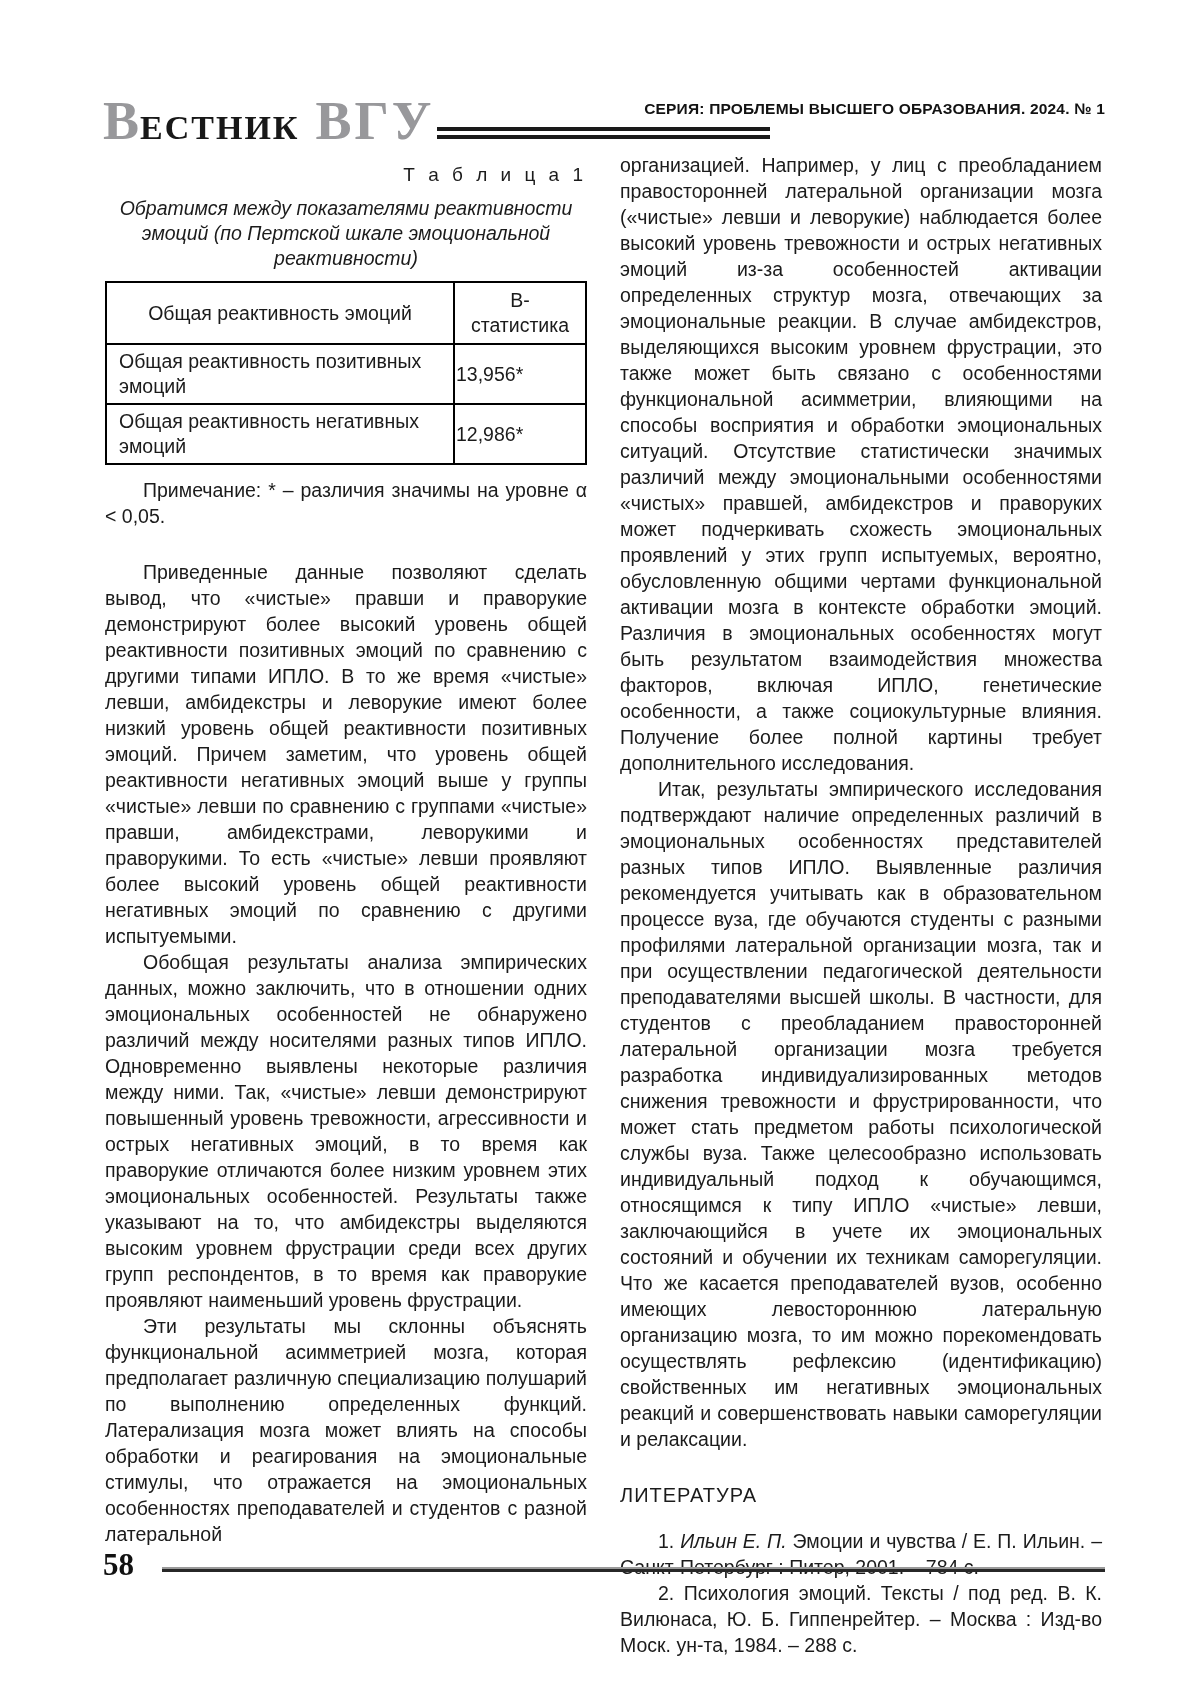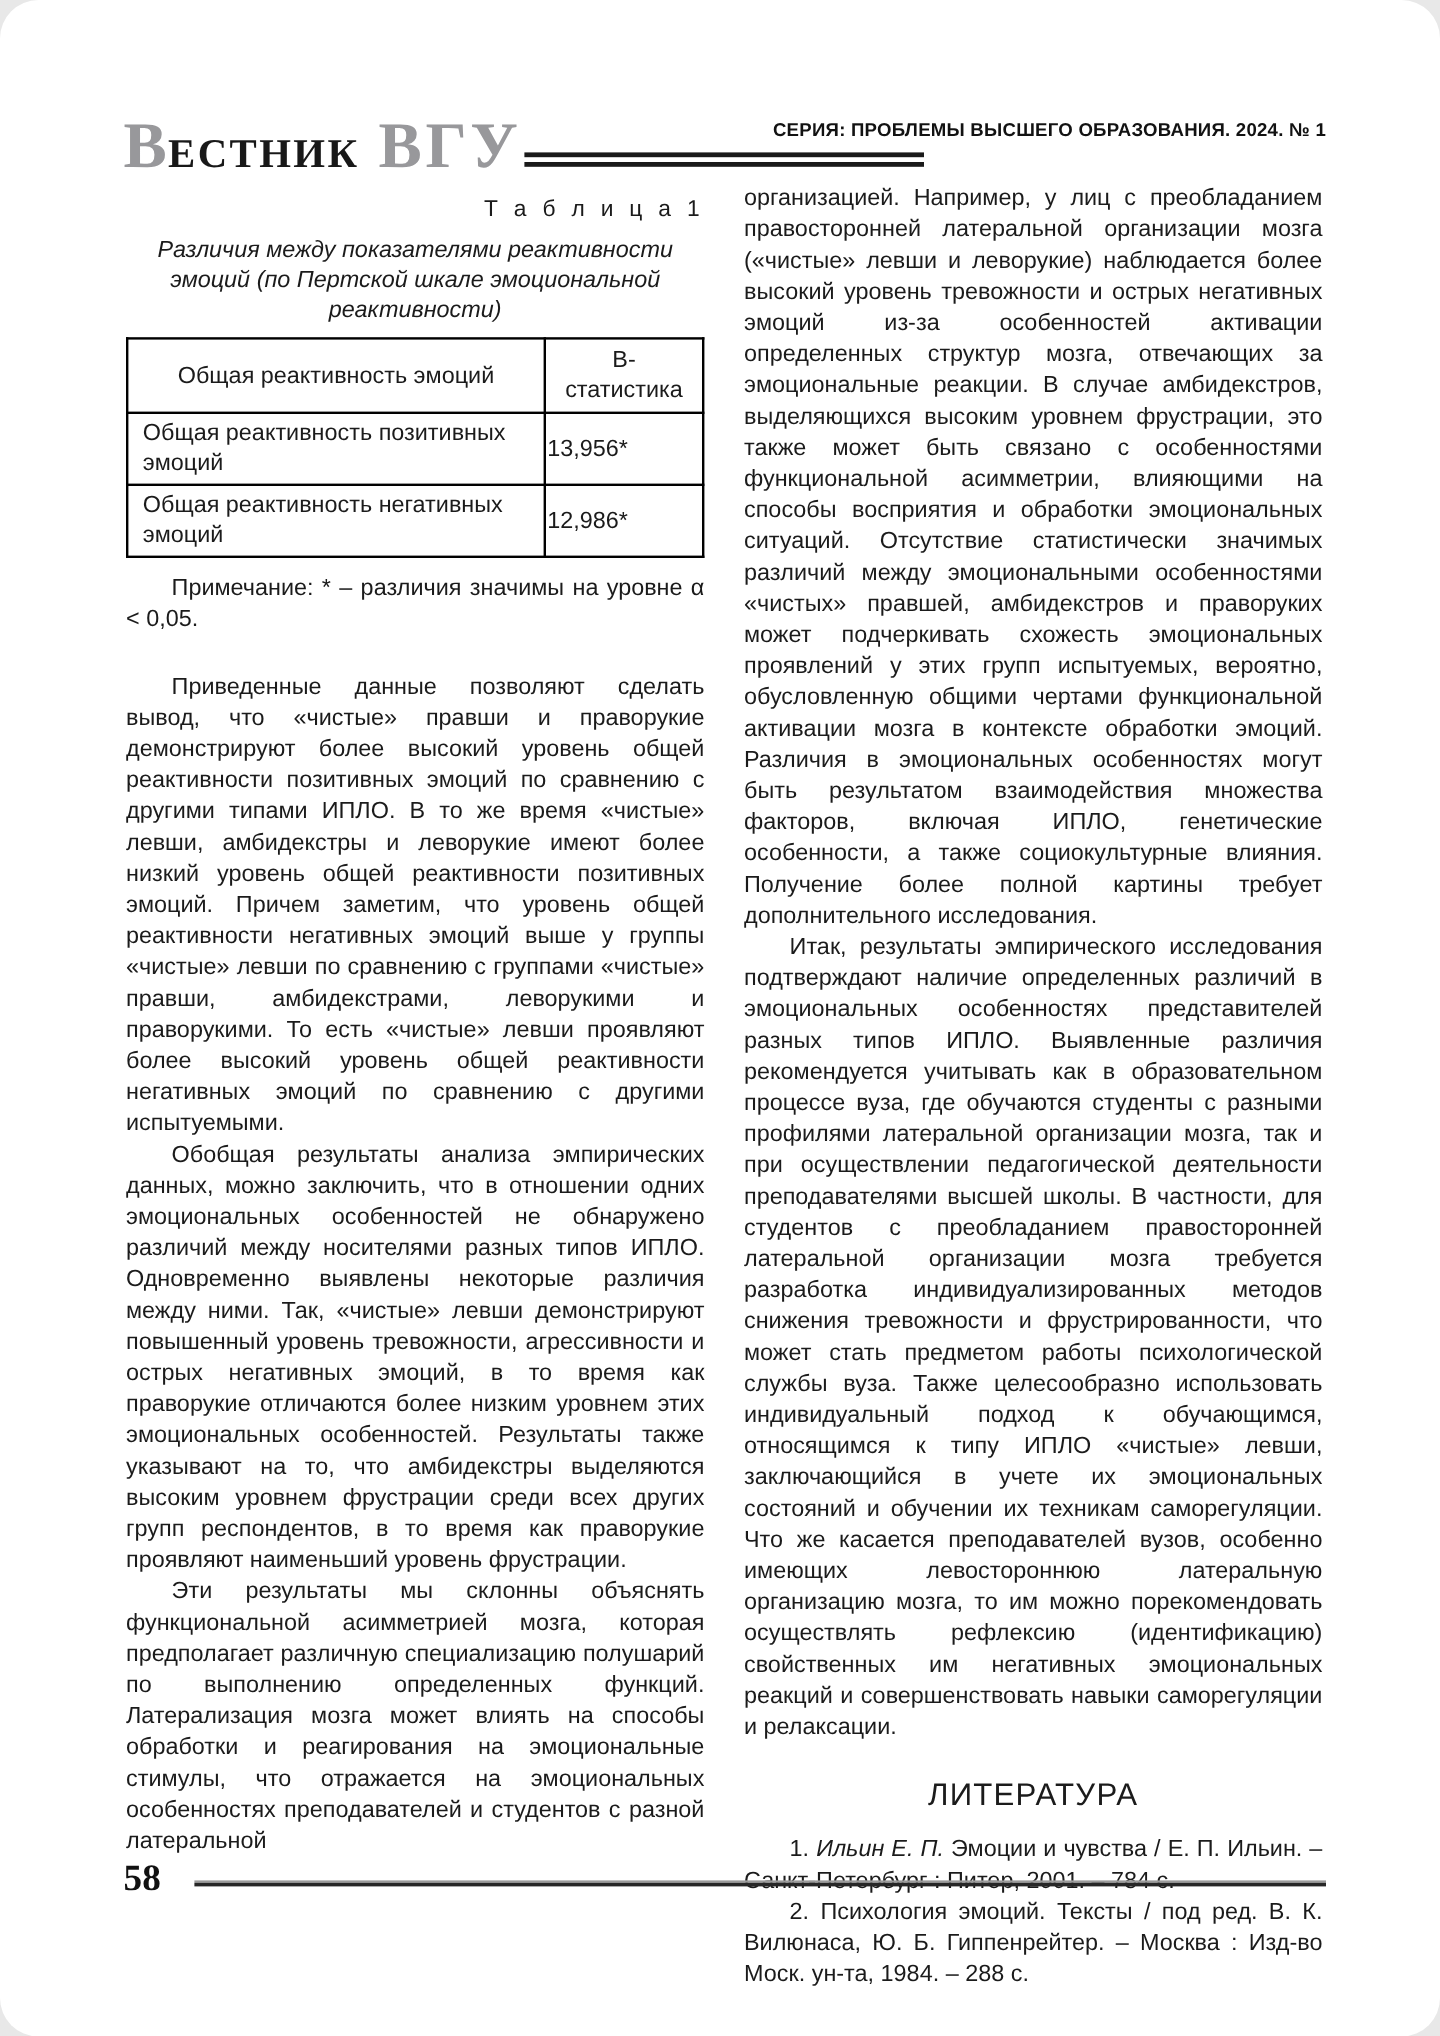"ВЕСТНИК ВГУ" .page { border-radius: 32px -> none }
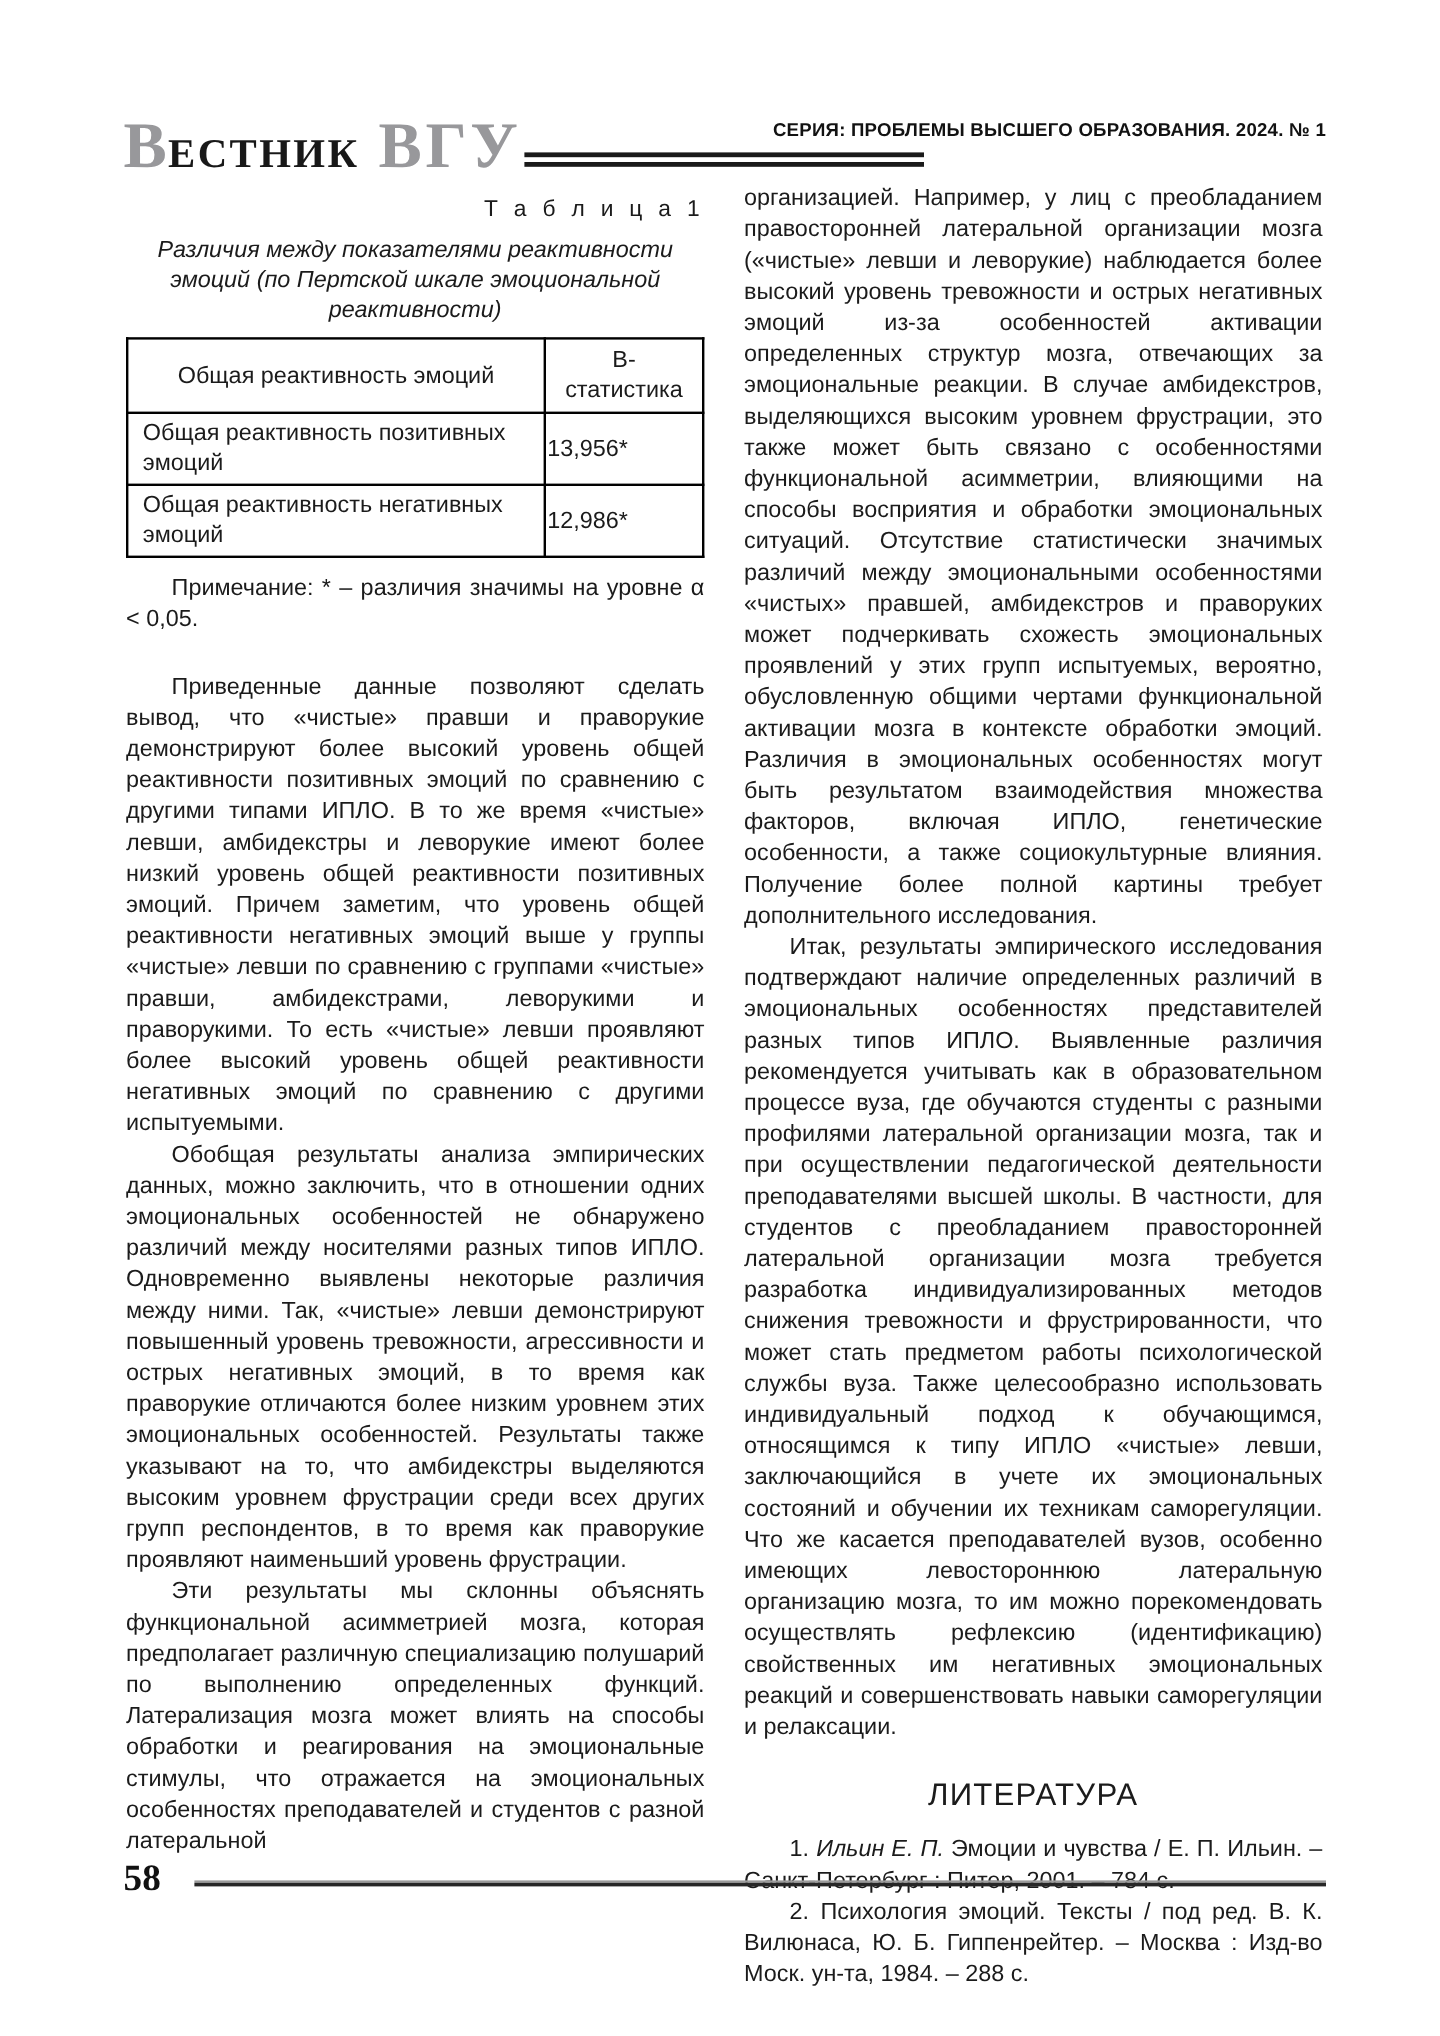"Различия между показателями реактивности" div.table-caption { text: Различия -> Обратимся }
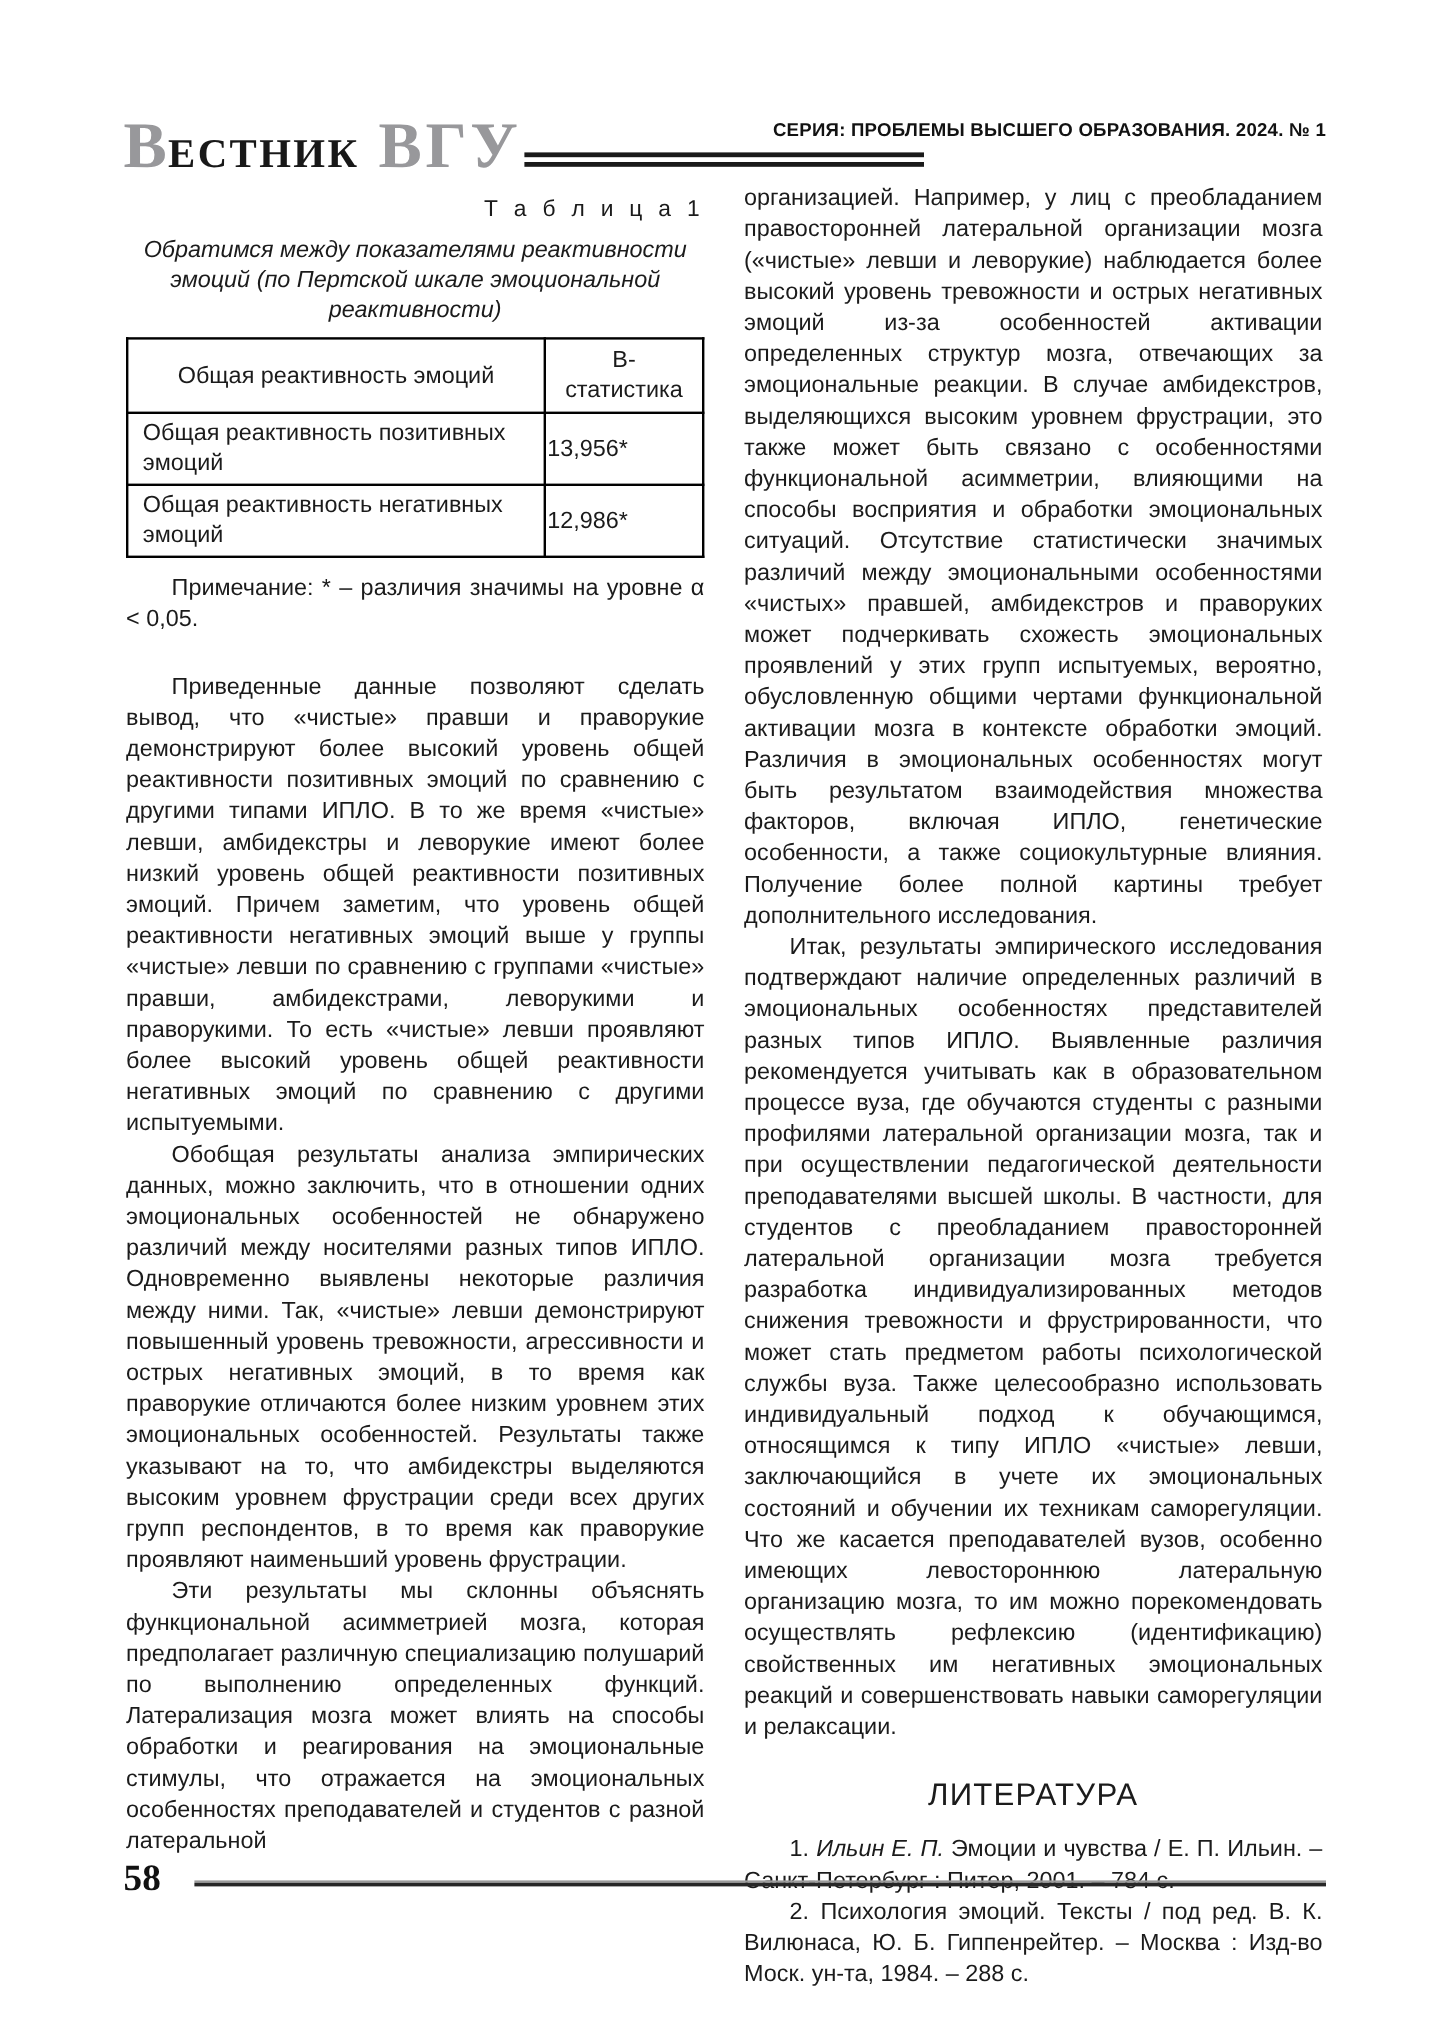"ЛИТЕРАТУРА" .lit-heading { font-size: 26px -> 20px; text-align: center -> none }
